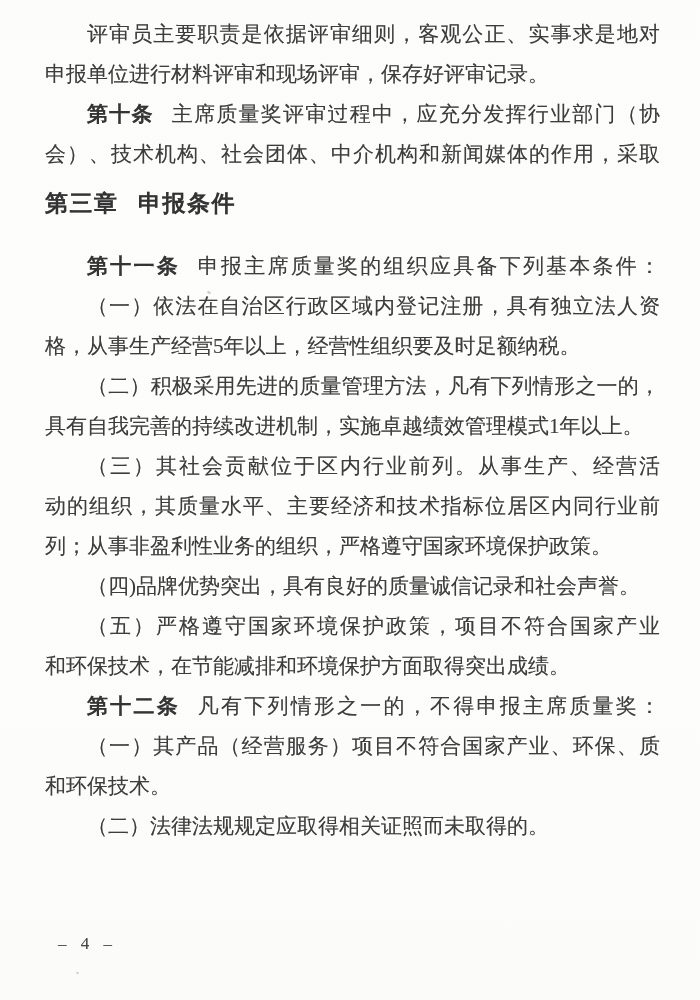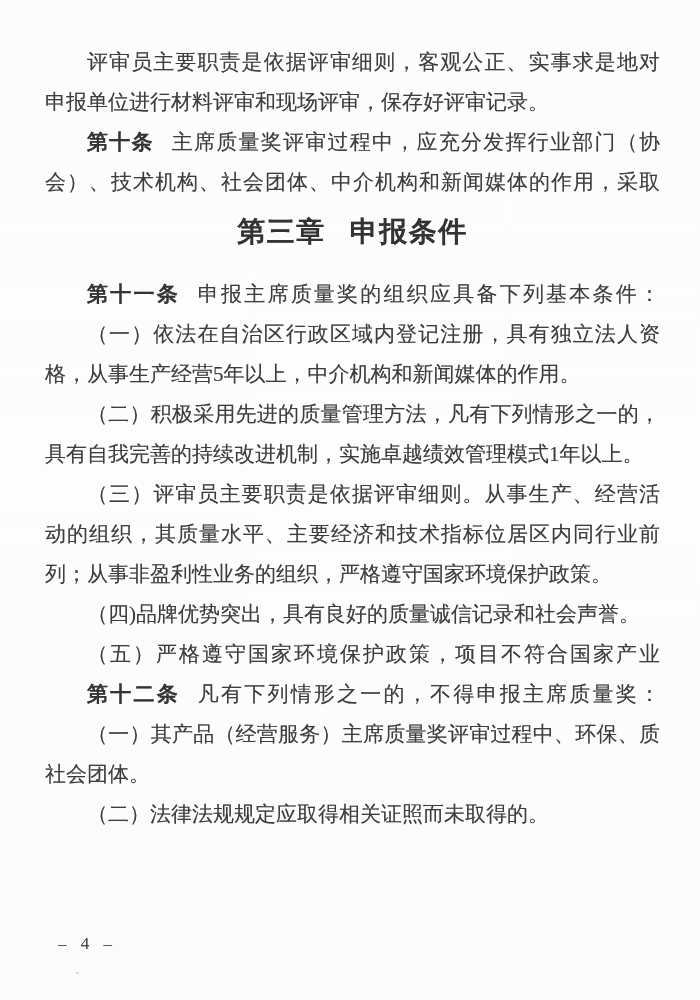"评审员主要职责是依据评审细则，客观公正、实事求是地对" .content { padding: 42px 40px 0 45px -> 14px 40px 0 45px }
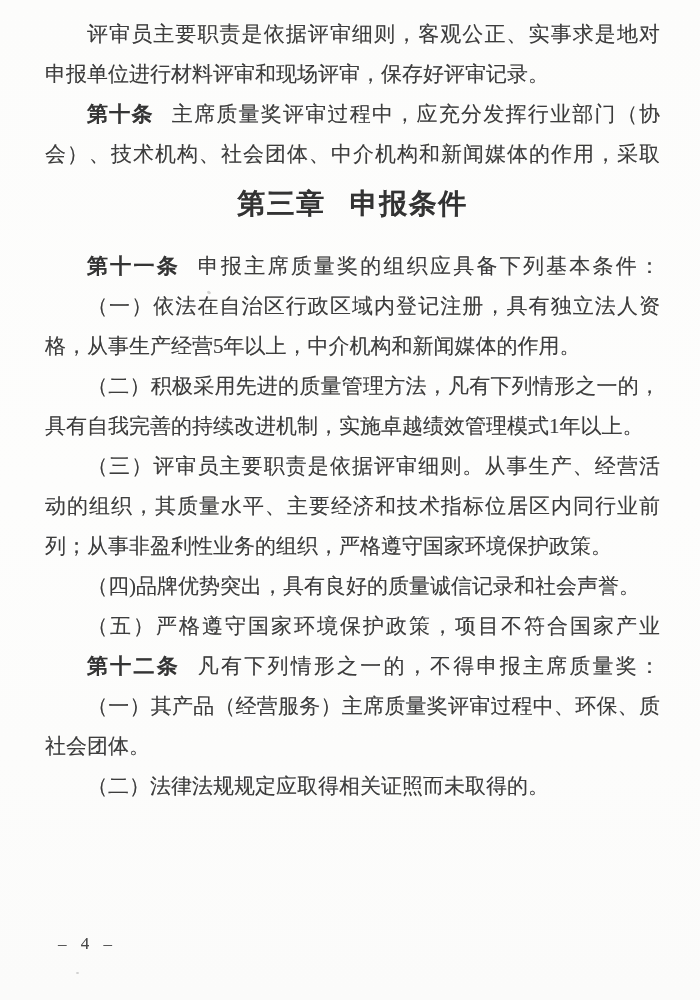"第三章 申报条件" .chapter-heading { font-size: 28px -> 23px; text-align: center -> none }
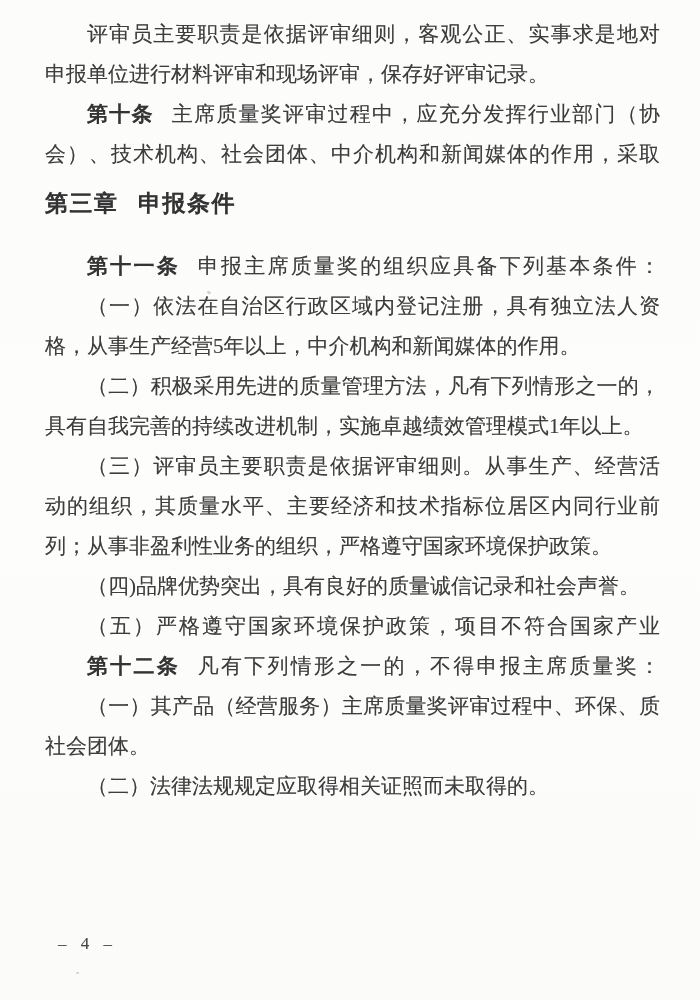"格，从事生产经营5年以上，中介机构和新闻媒体的作用。" div.line { text: 中介机构和新闻媒体的作用 -> 经营性组织要及时足额纳税 }
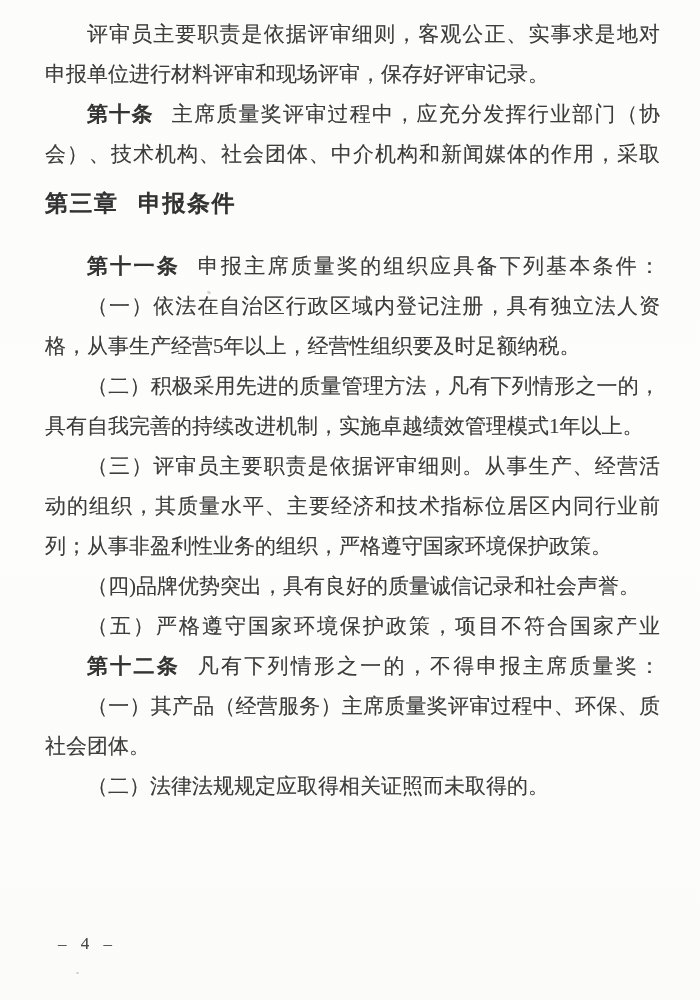"（三）评审员主要职责是依据评审细则。从事生产、经营活" div.line { text: 评审员主要职责是依据评审细则 -> 其社会贡献位于区内行业前列 }
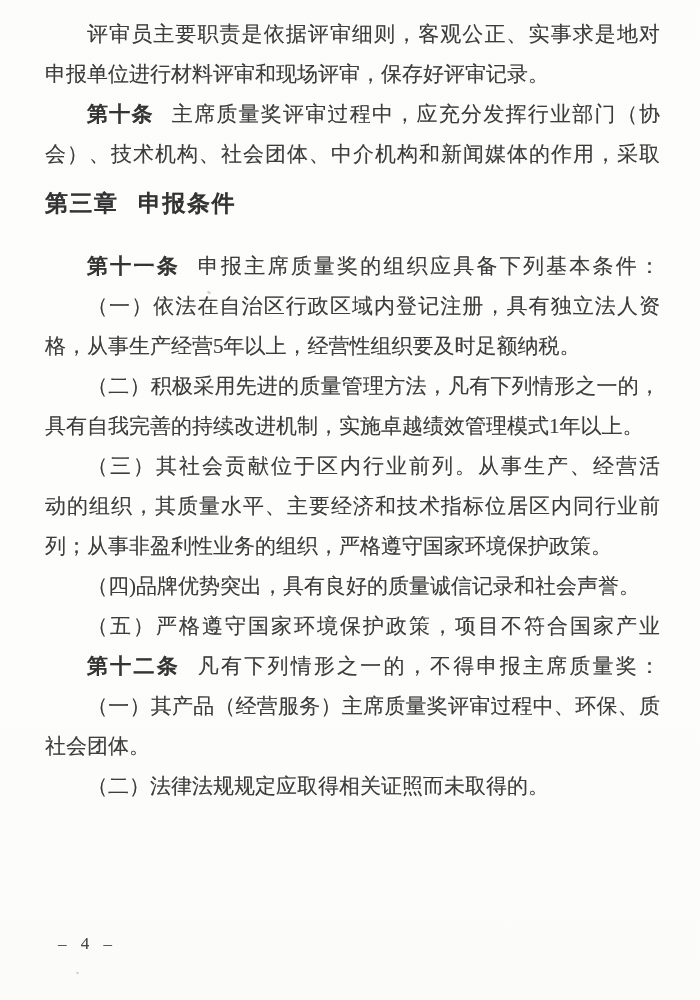"和环保技术，在节能减排和环境保护方面取得突出成绩。" div.line { html: none -> <div>和环保技术，在节能减排和环境保护方面取得突出成绩。</div> }
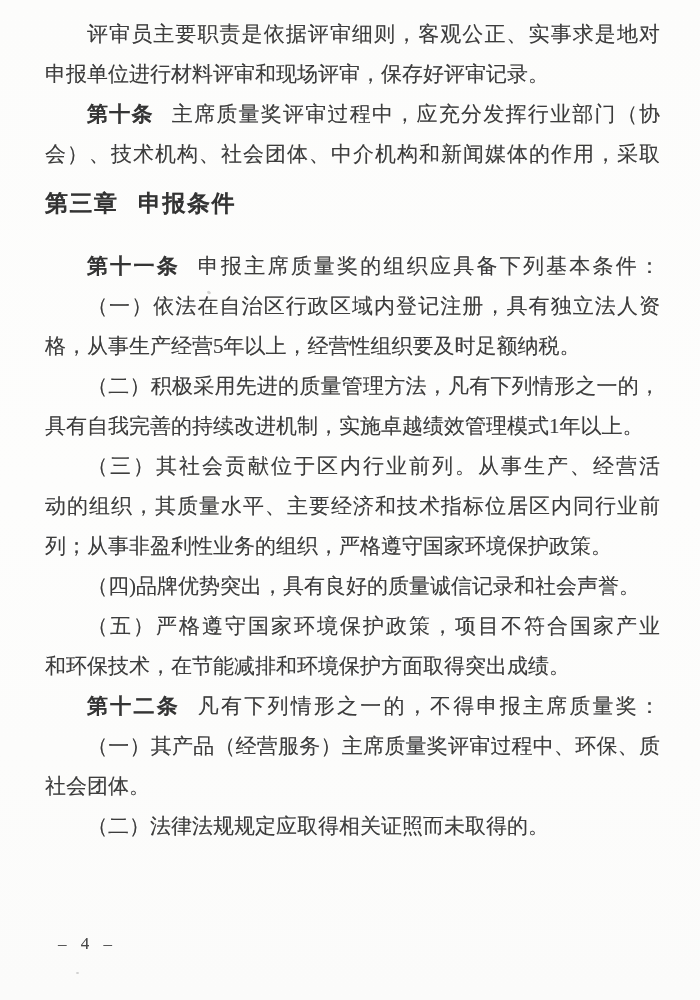"（一）其产品（经营服务）主席质量奖评审过程中、环保、质" div.line { text: 主席质量奖评审过程中 -> 项目不符合国家产业 }
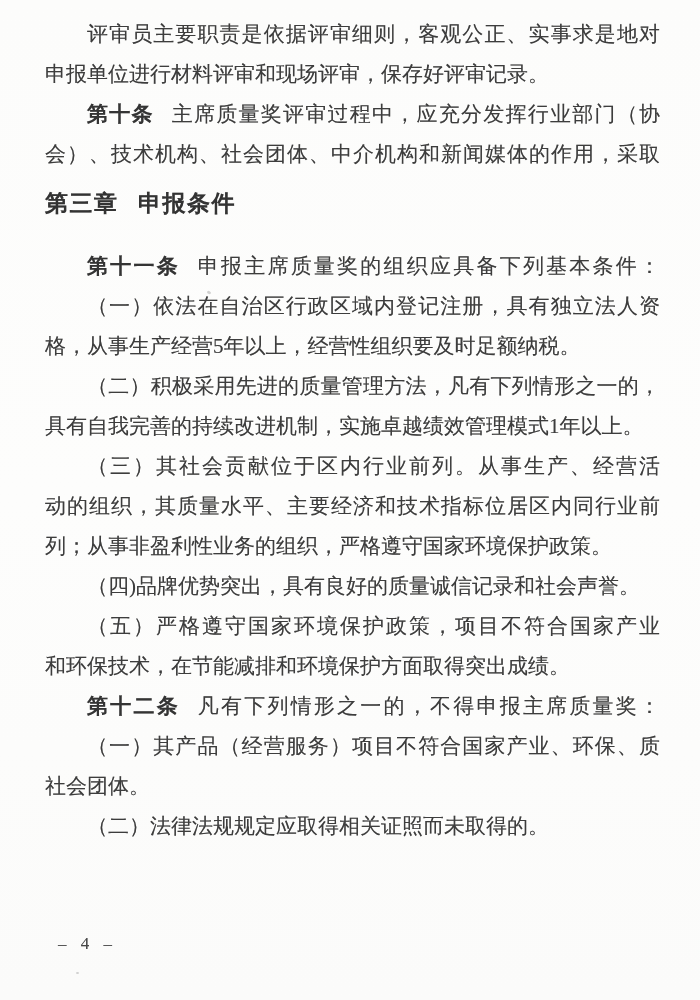"社会团体。" div.line { text: 社会团体 -> 和环保技术 }
